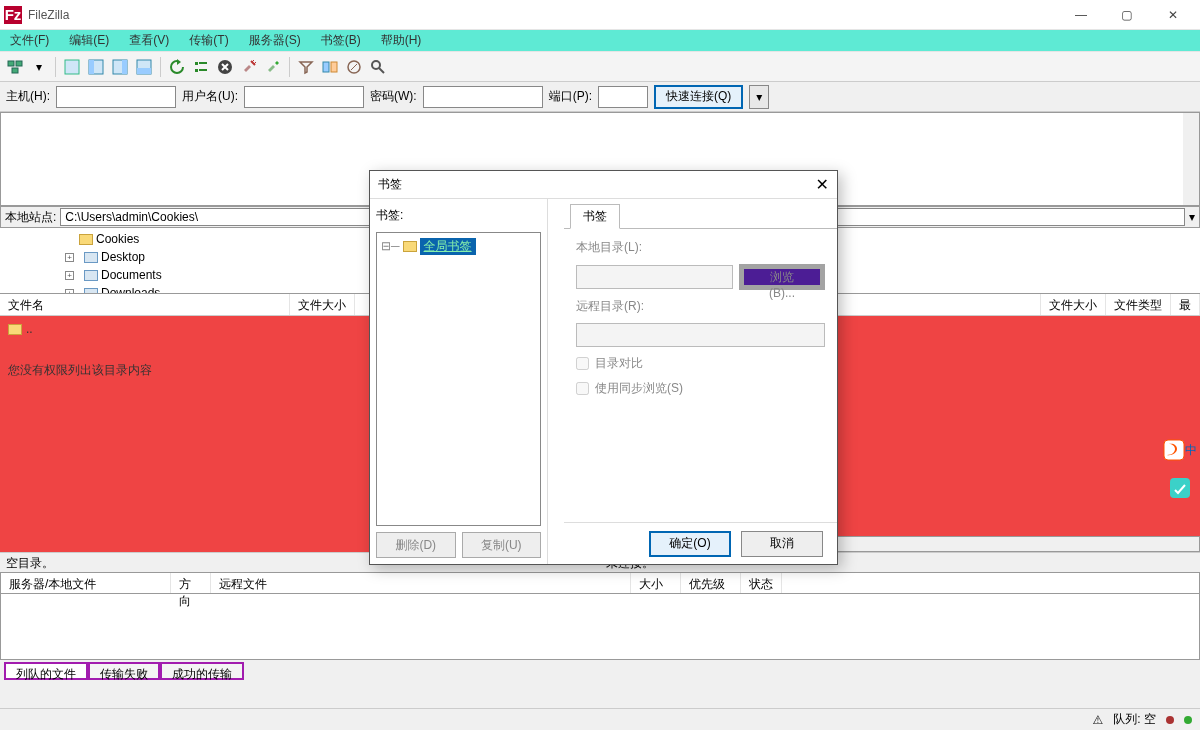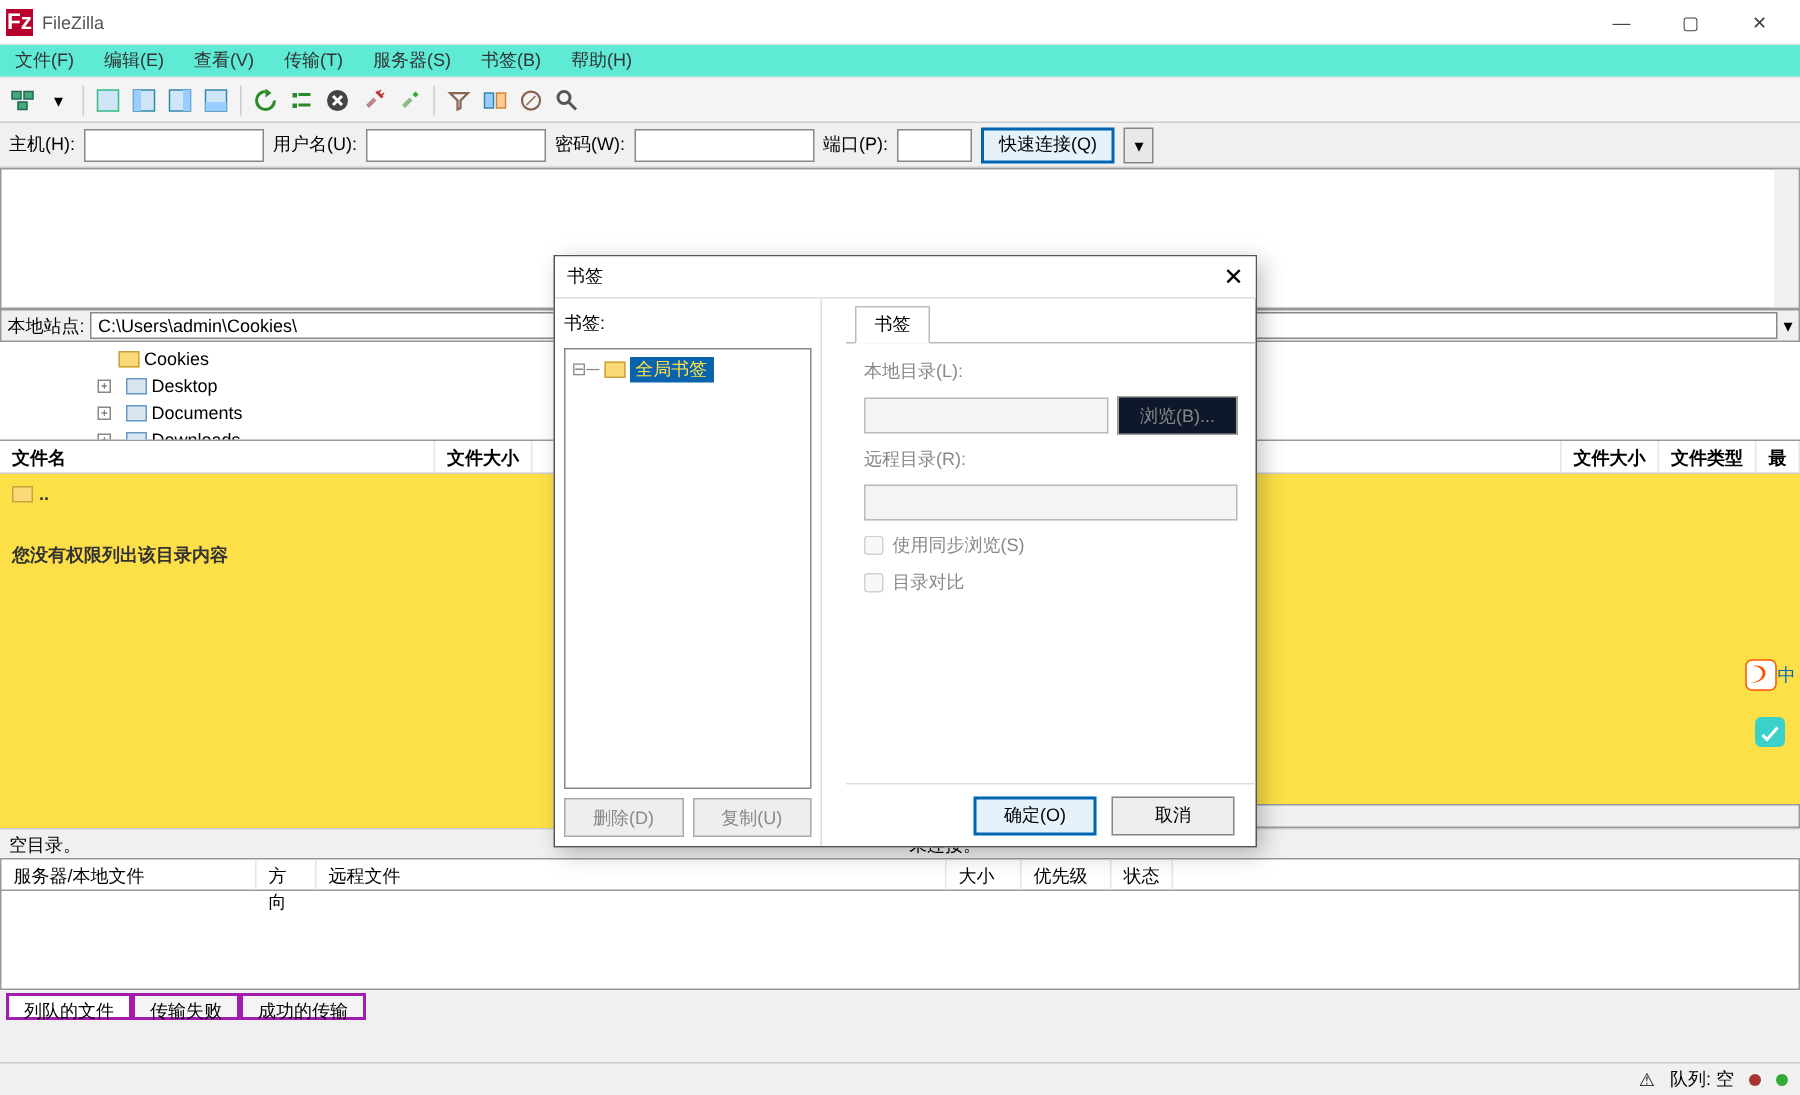"全局书签" .dlg-tree .sel { color: #fde047 -> #86efac; text-decoration: none -> underline }
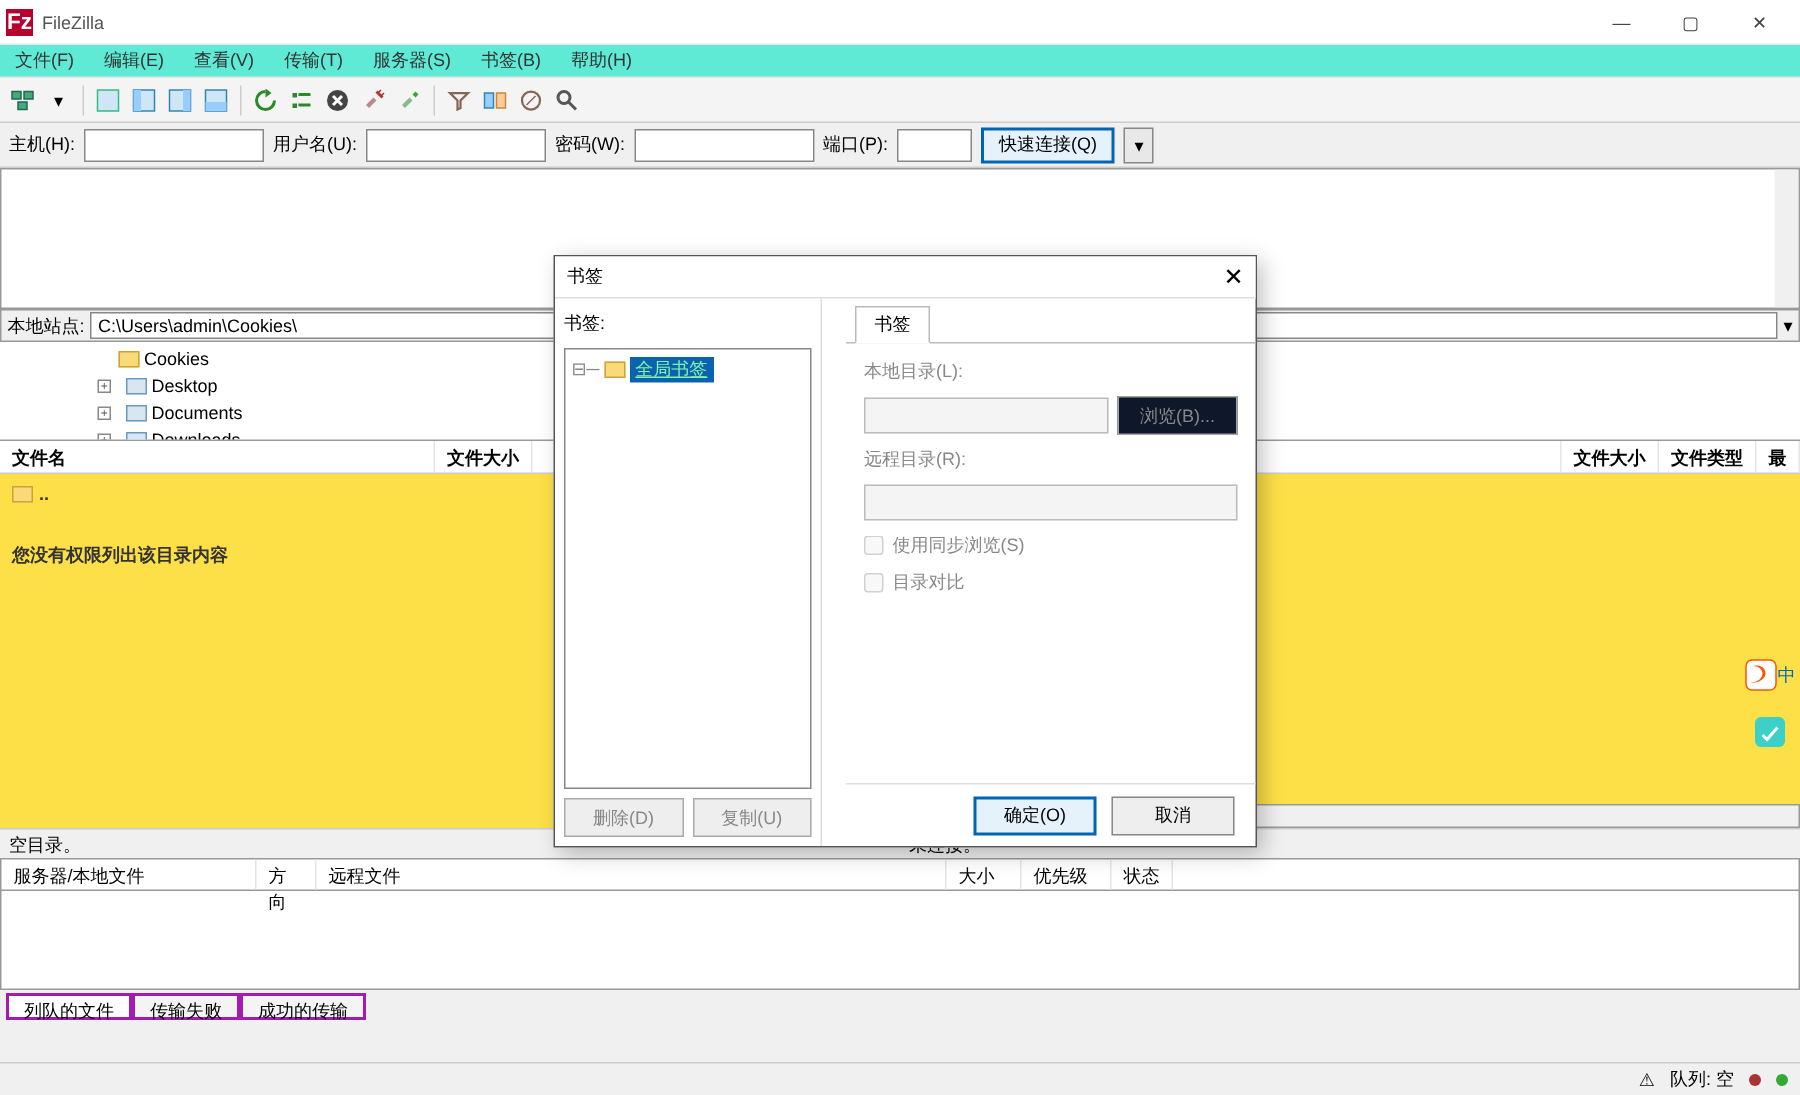"浏览(B)..." .dlg-field-row button { background: #0f172a -> #4c1d95; border: 1px solid #a3a3a3 -> 5px solid #a3a3a3 }
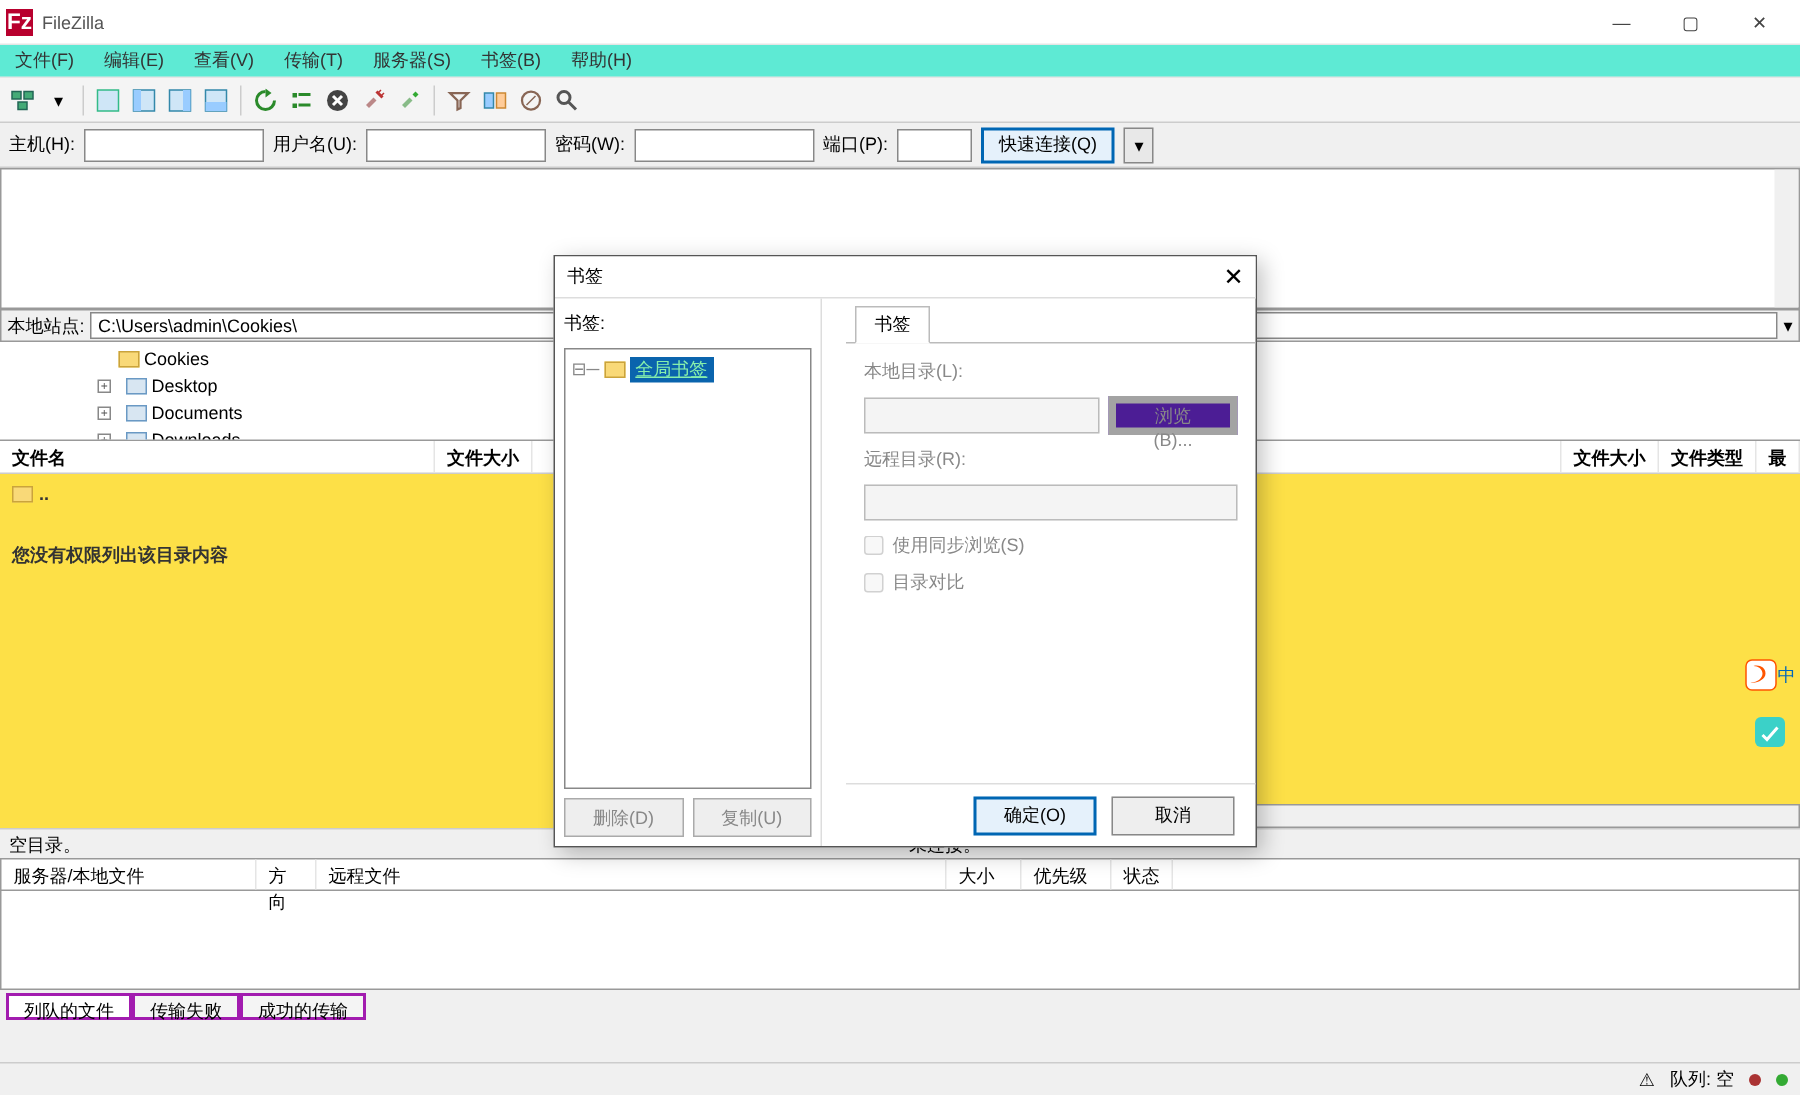"文件名" .listview { background: #fde047 -> #ef4444; font-weight: bold -> none }
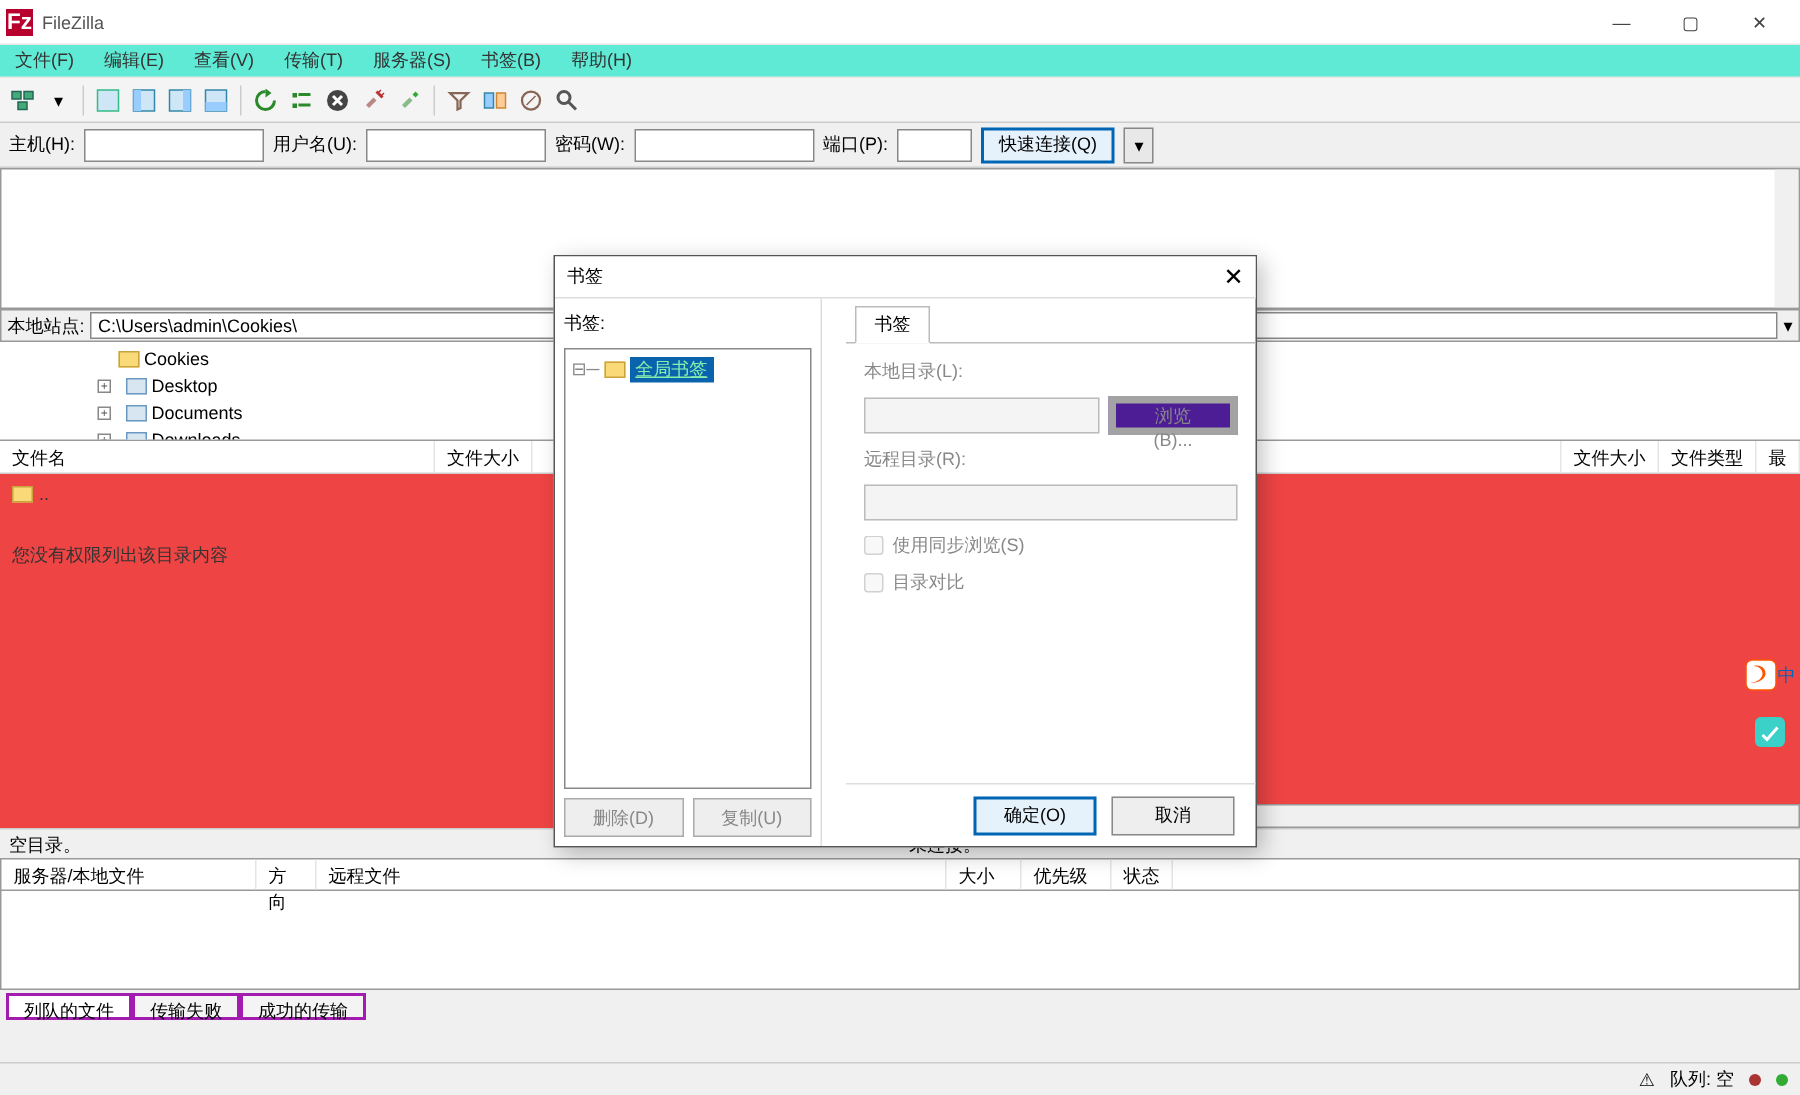"使用同步浏览(S)" label.dlg-check { order: before "目录对比" -> after "目录对比" }
